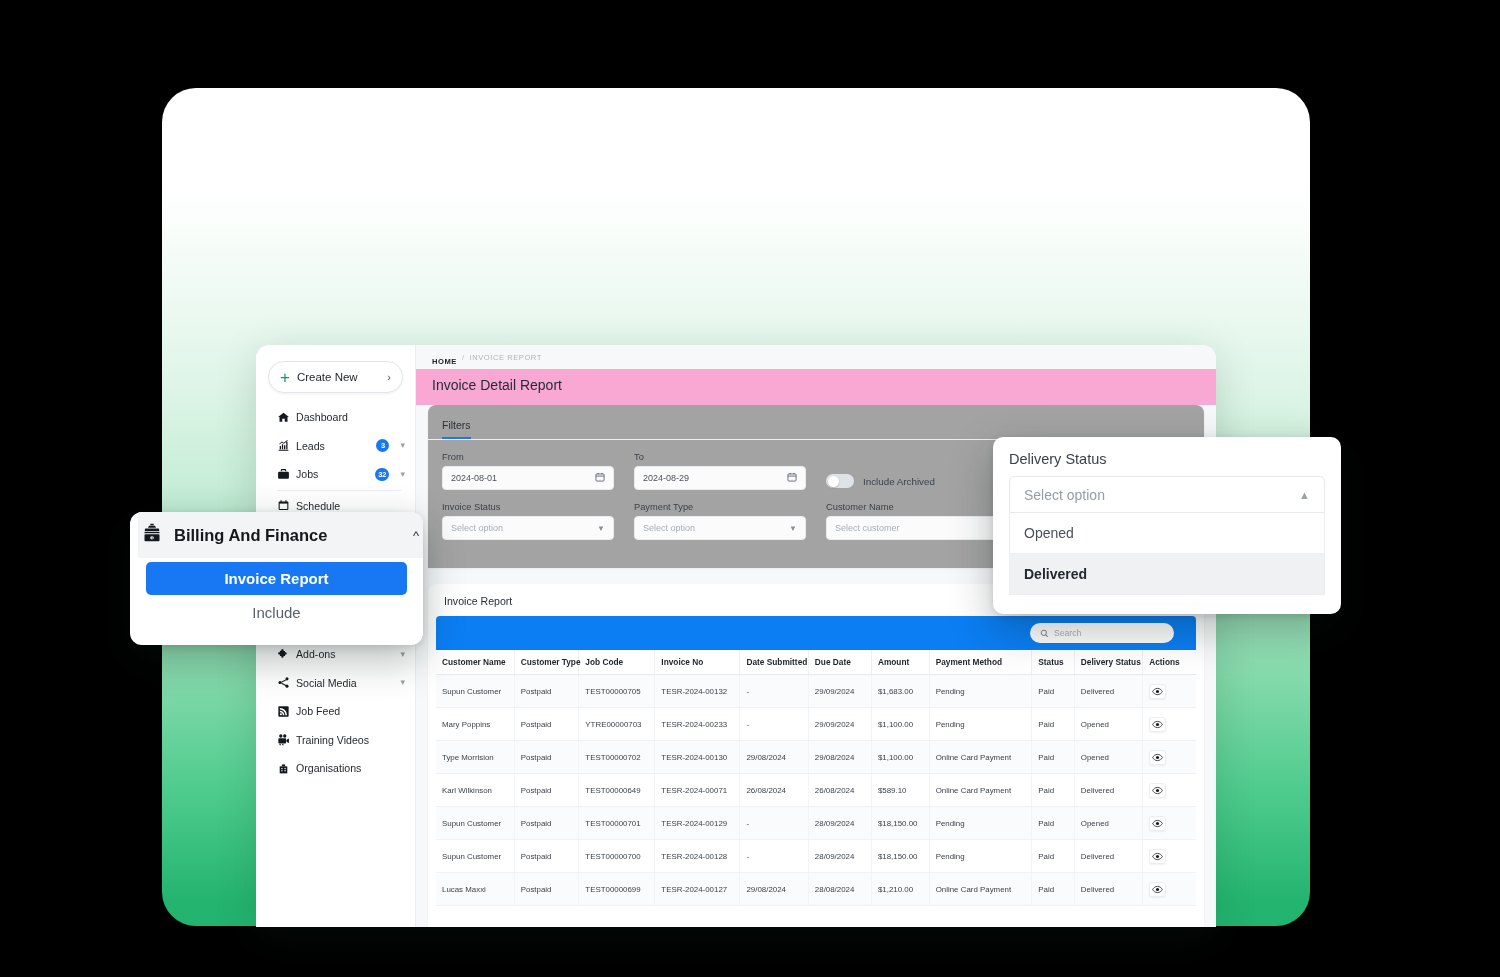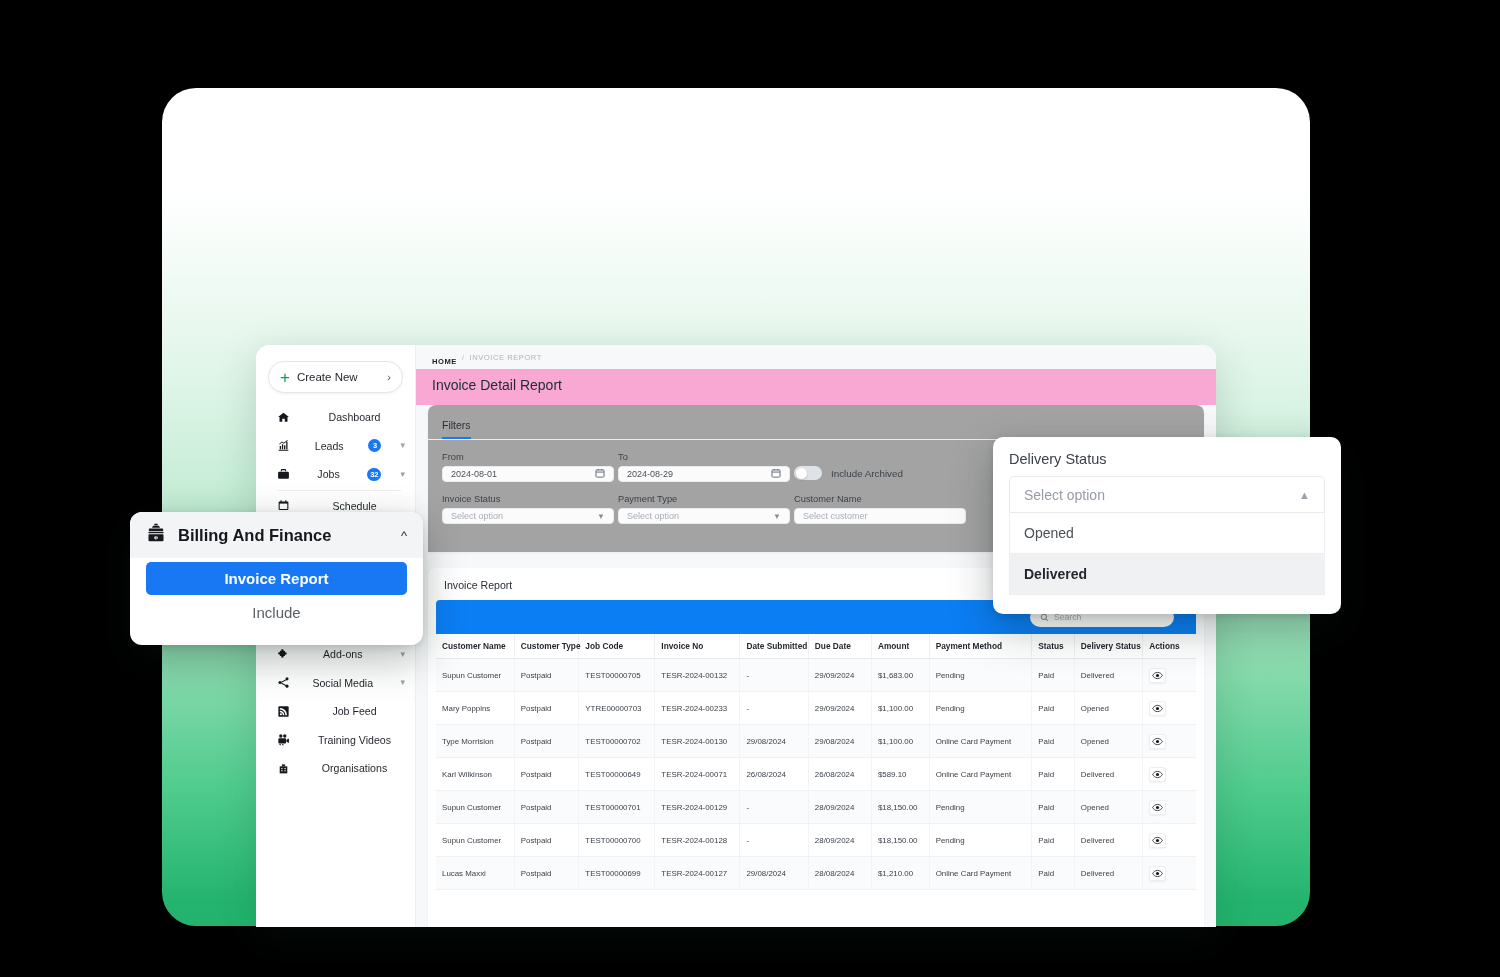"Dashboard" .nav-item { gap: 14px -> 6px; text-align: center -> none }
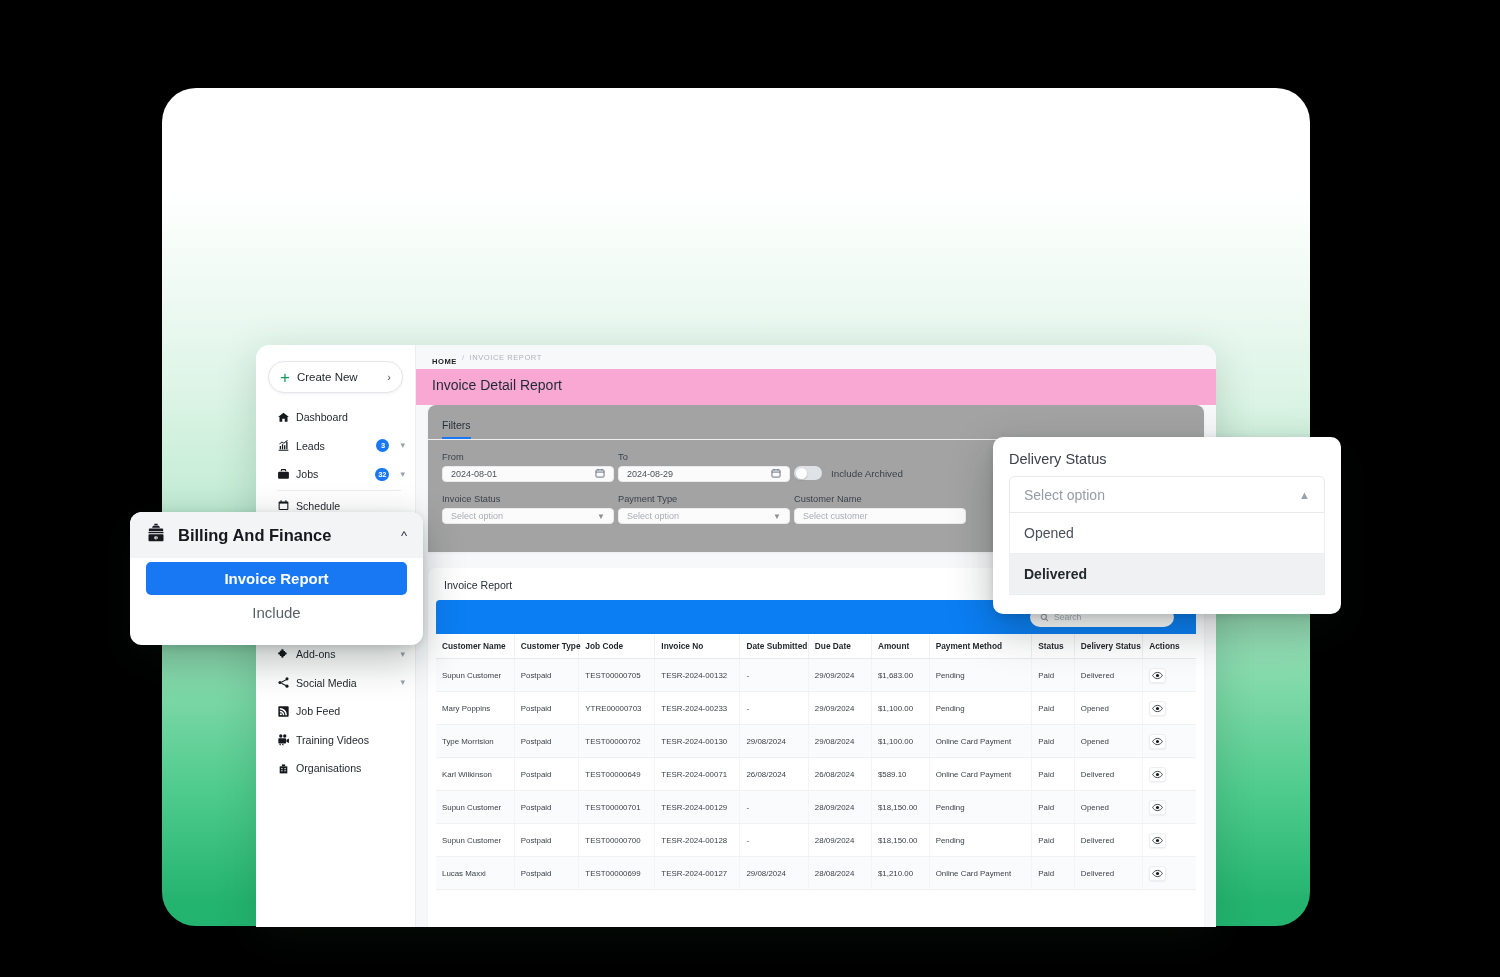"From" .f-row { gap: 4px -> 20px }
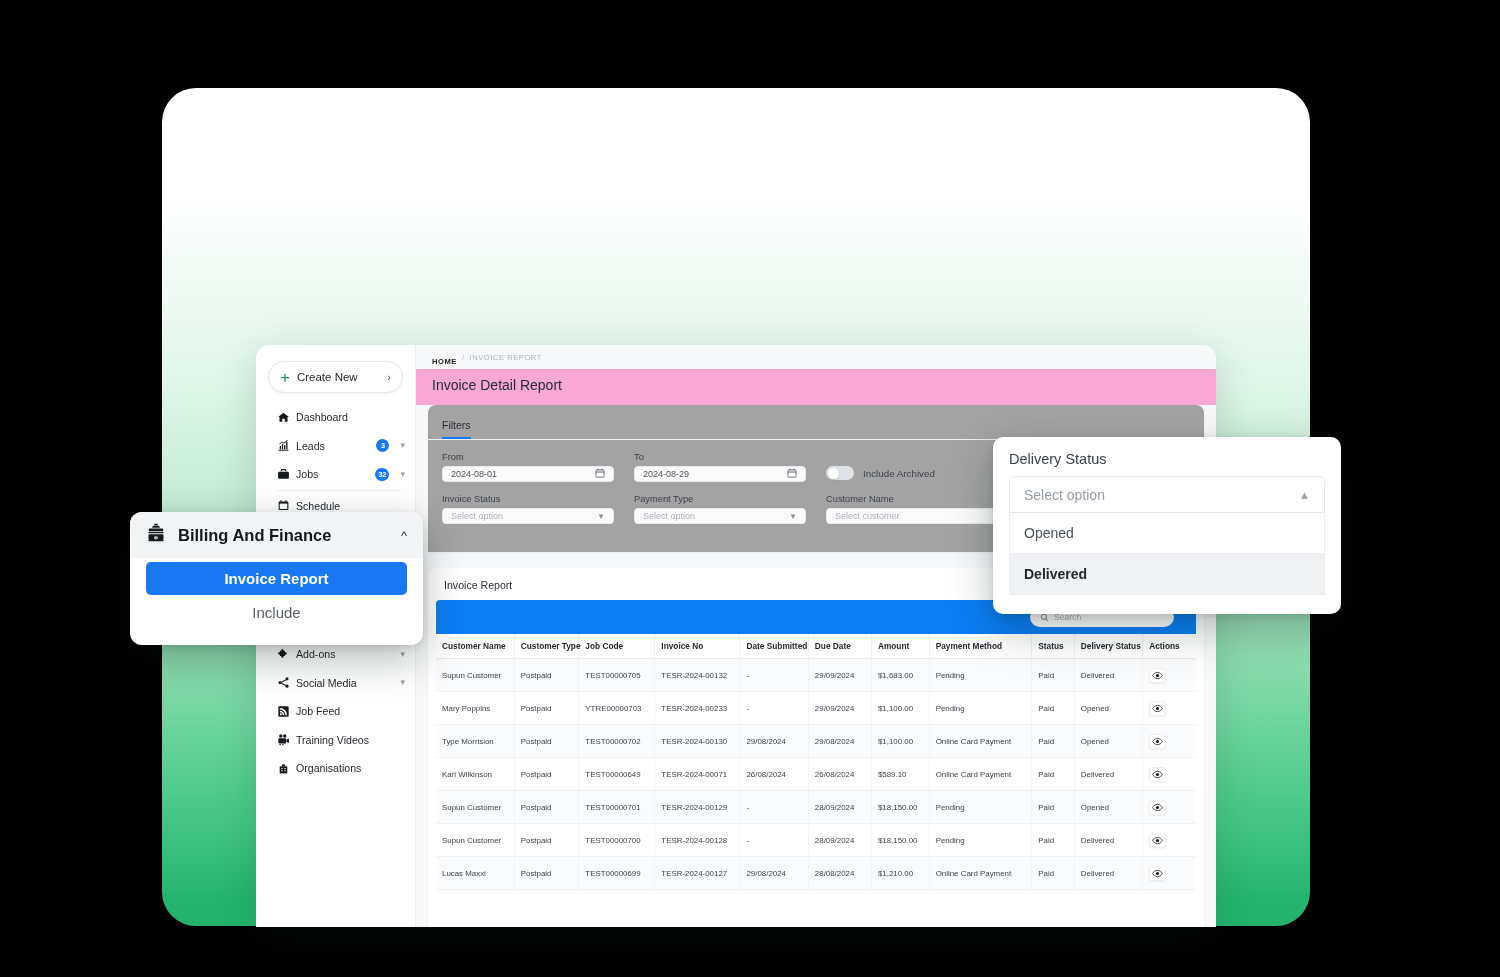"2024-08-01" .f-input { height: 16px -> 24px }
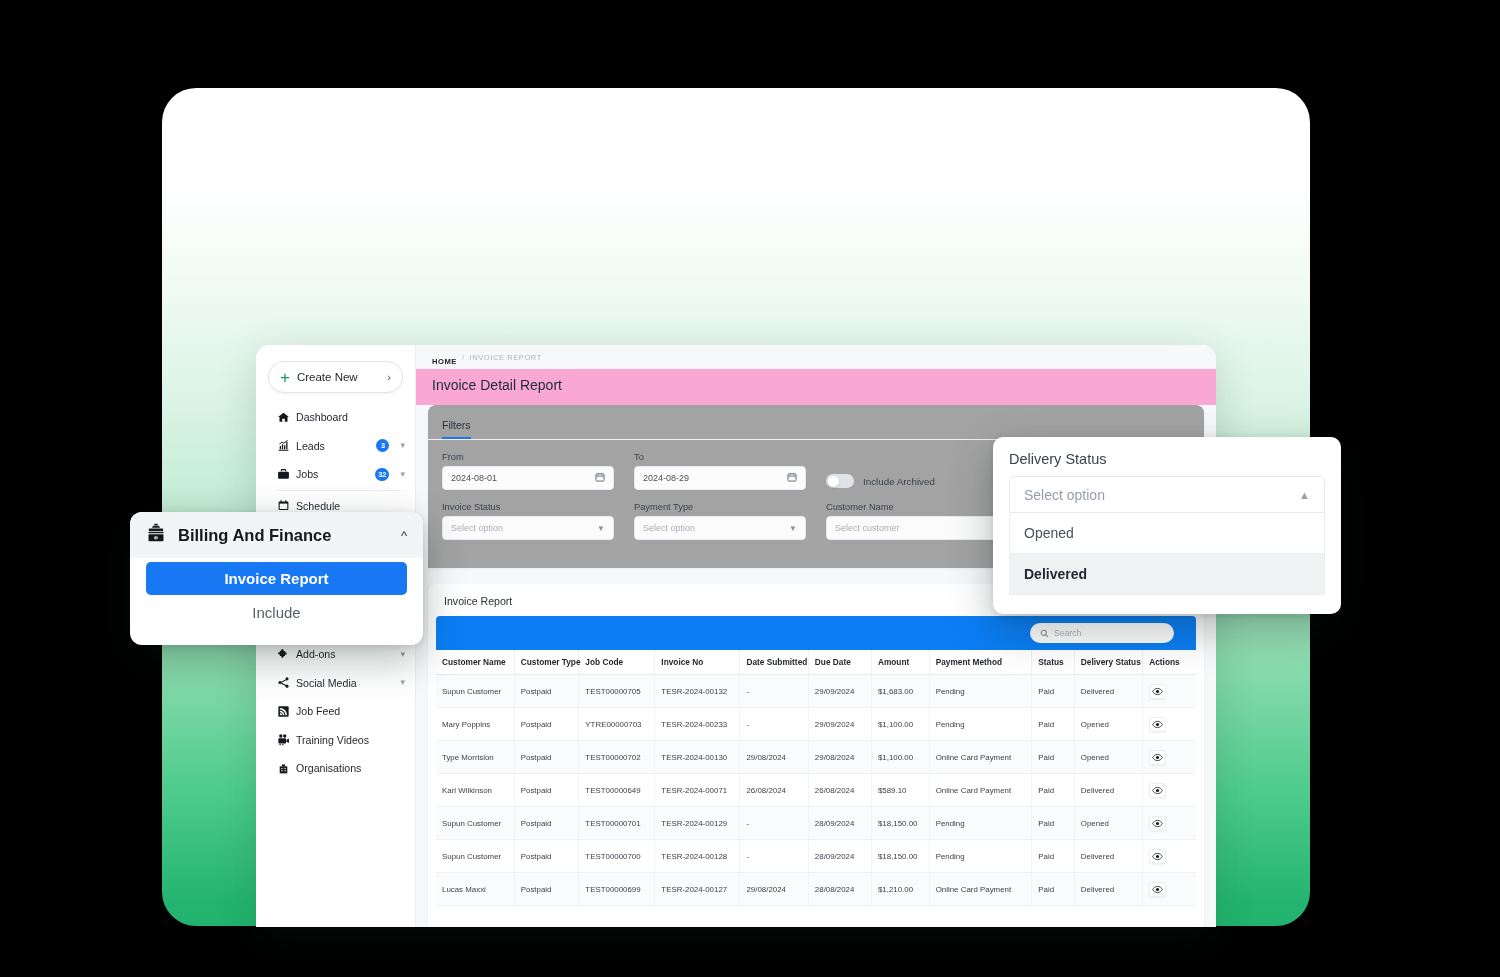"Billing And Finance" .bc-head { margin-left: none -> 8px; padding: 0 16px -> 0 4px }
